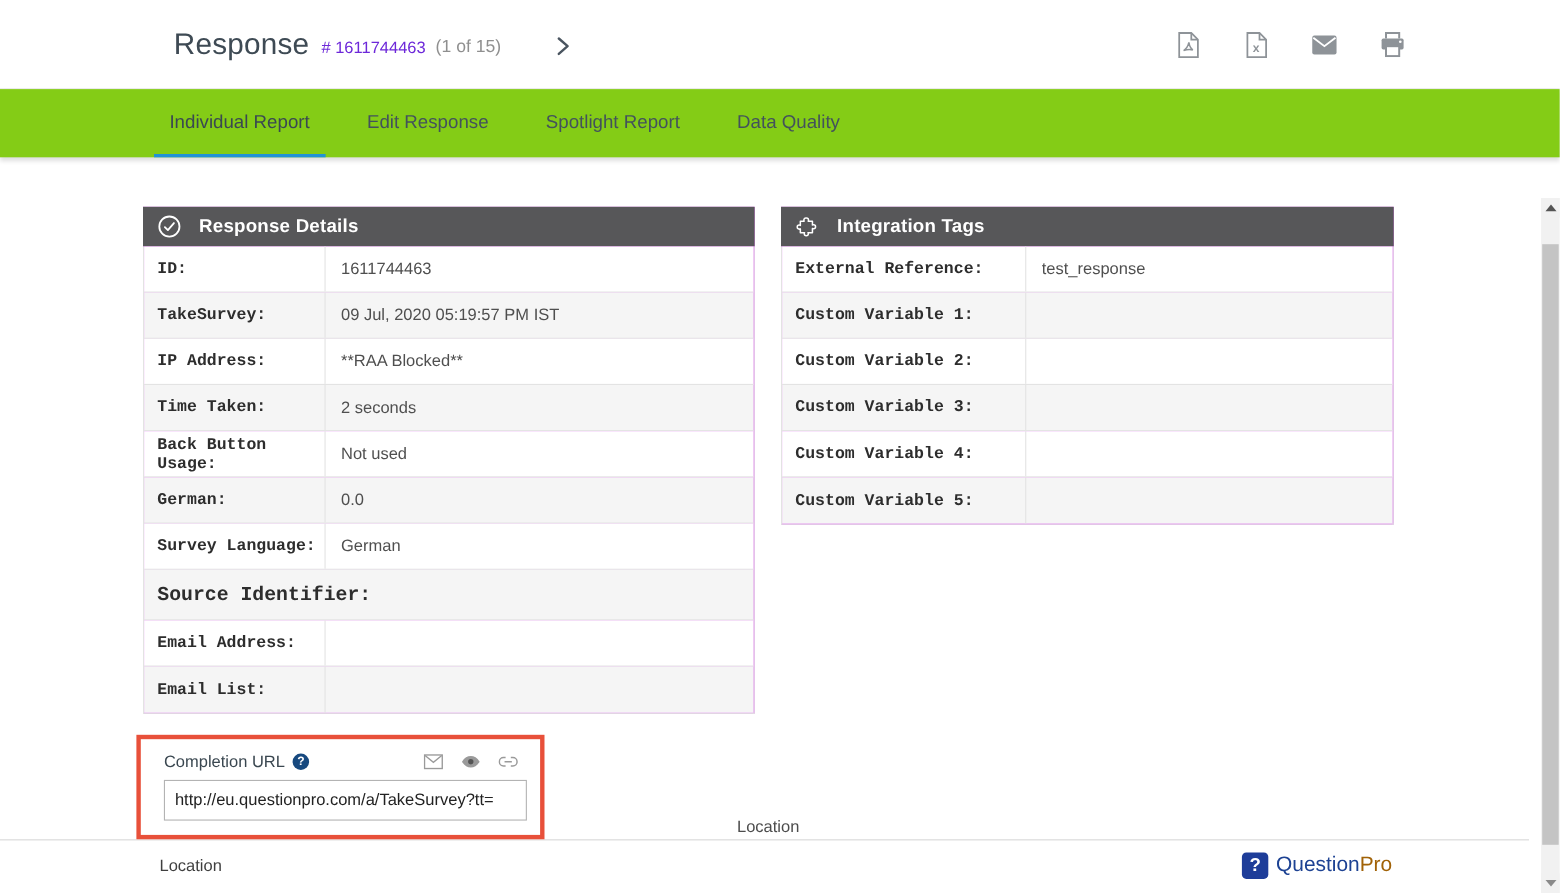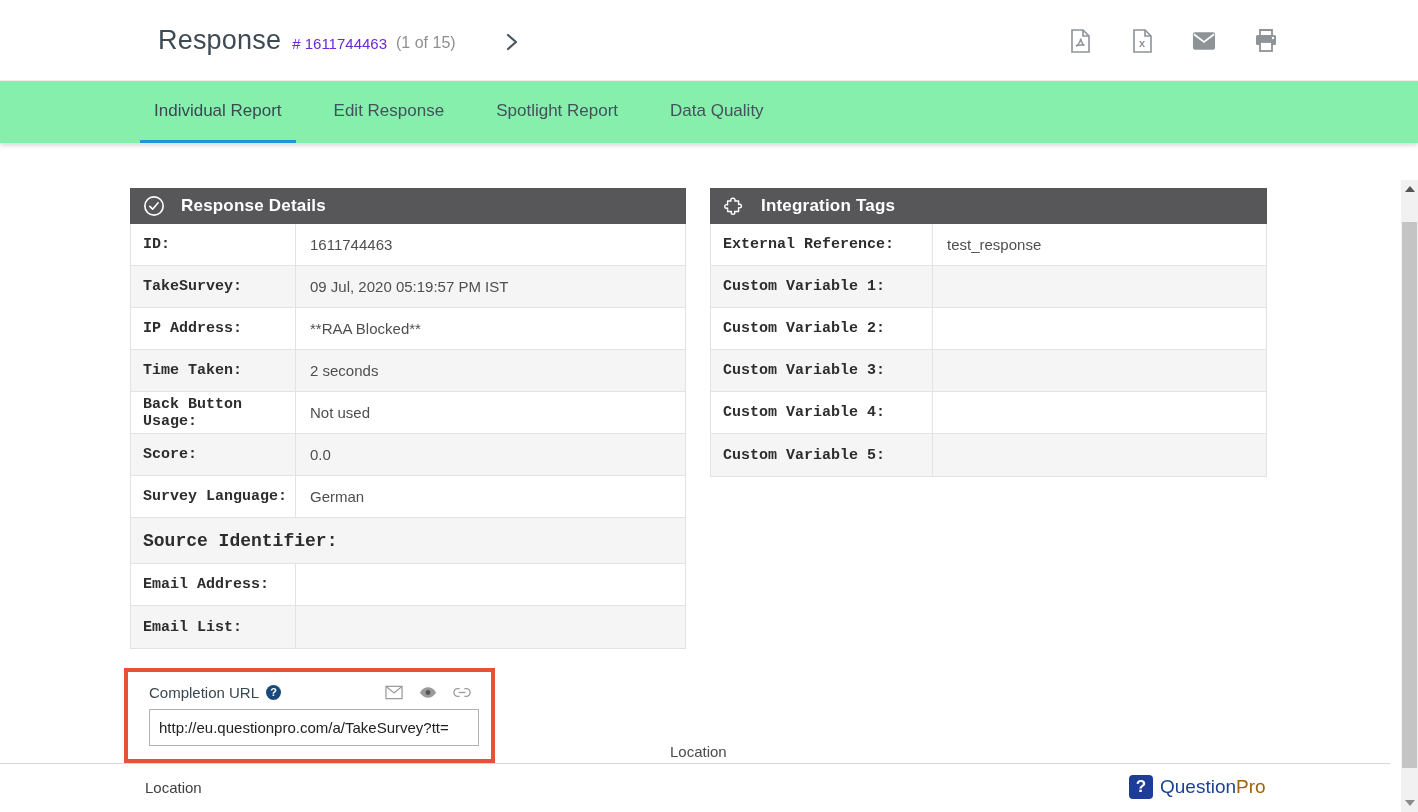"Individual Report" .tabbar { background: #86efac -> #84cc16 }
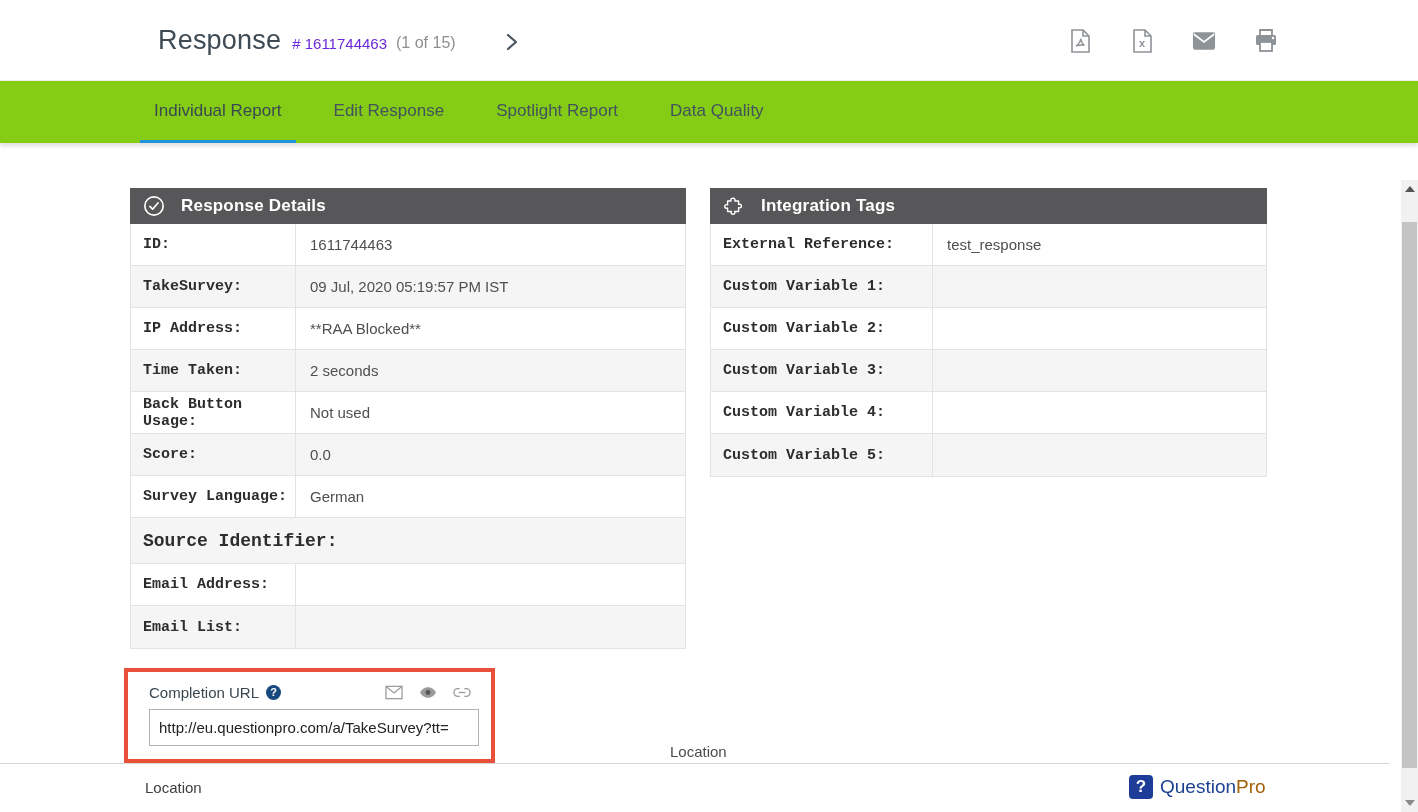"Score:" div.lbl { text: Score -> German }
